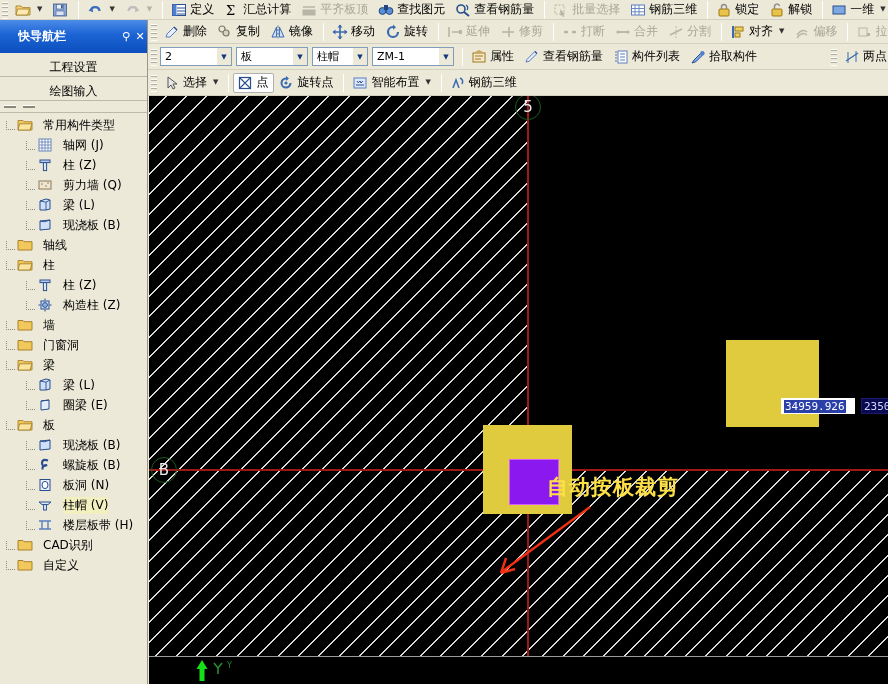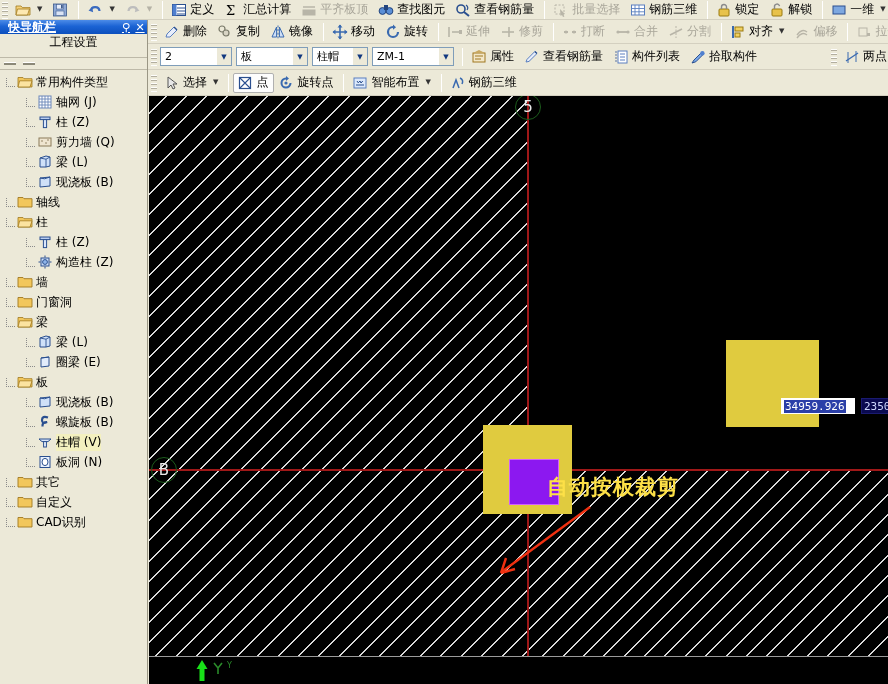"快导航栏" #navtitle { height: 14px -> 33px; padding-left: 8px -> 18px; text-decoration: underline -> none }
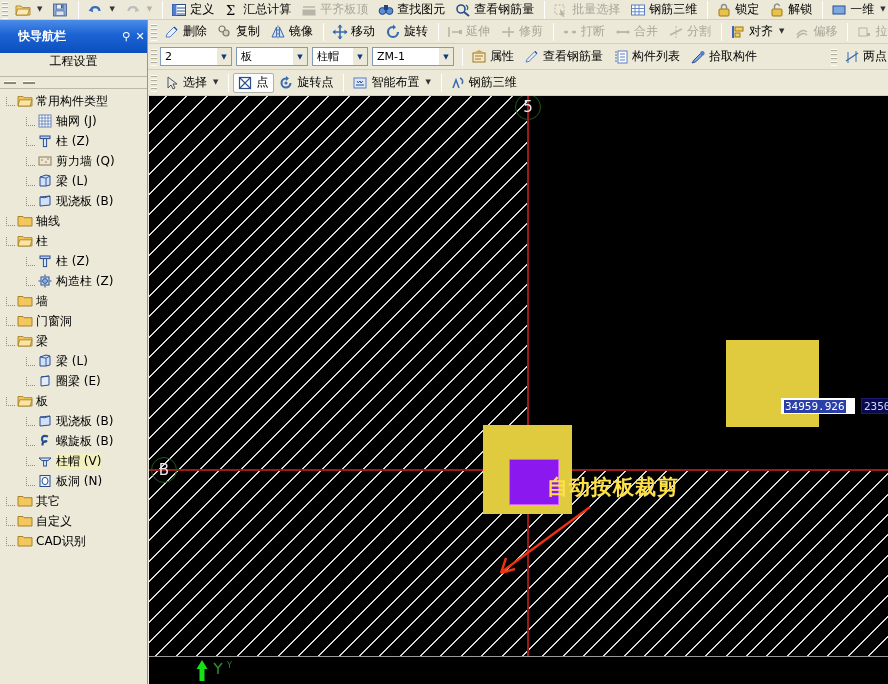"工程设置" .navitem { align-items: flex-start -> flex-end }
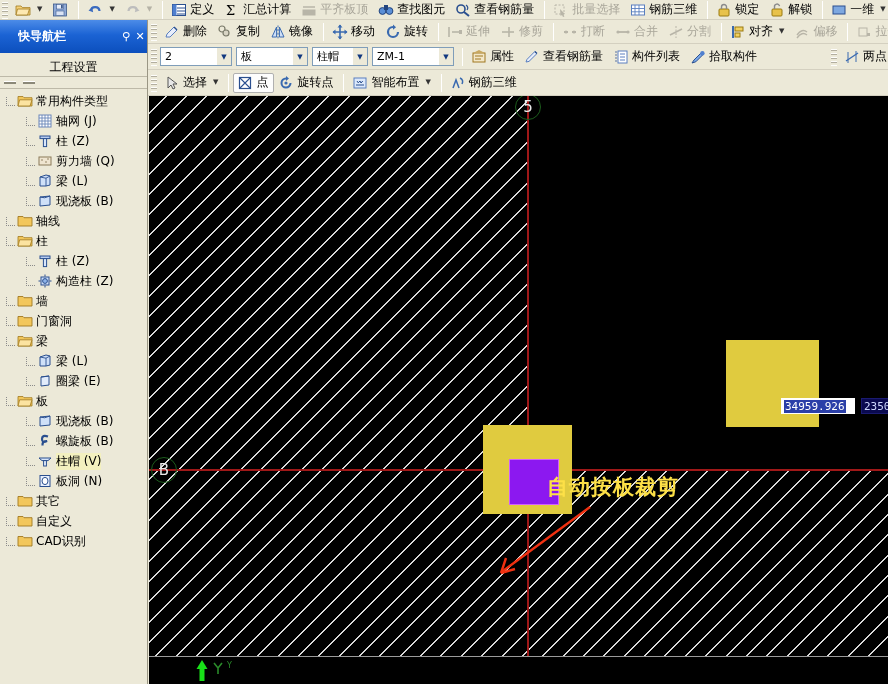"绘图输入" div.navitem { html: none -> <div> <span>绘图输入</span> </div> }
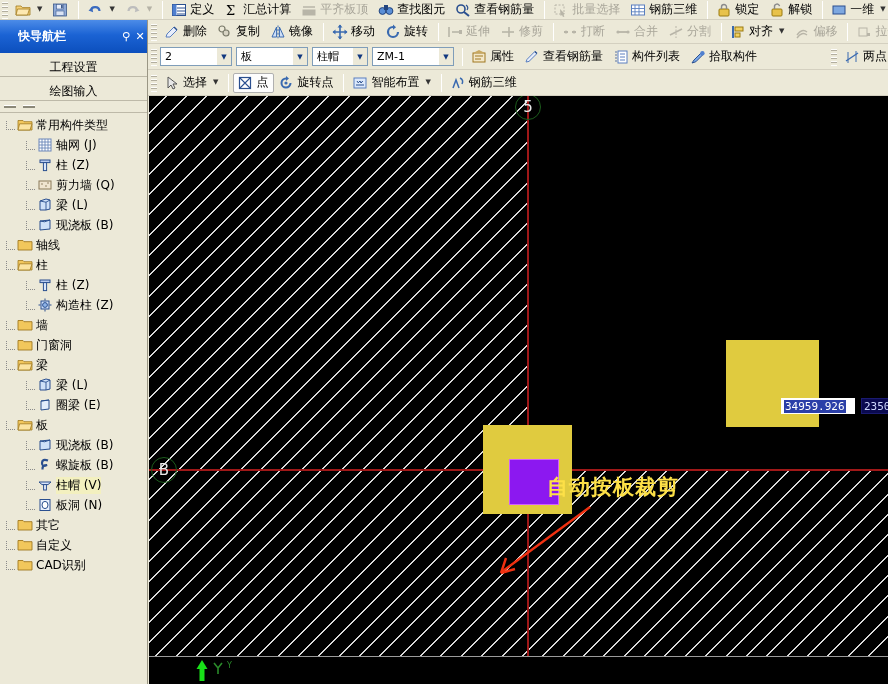"常用构件类型" .tr .lbl { margin-left: 3px -> 10px }
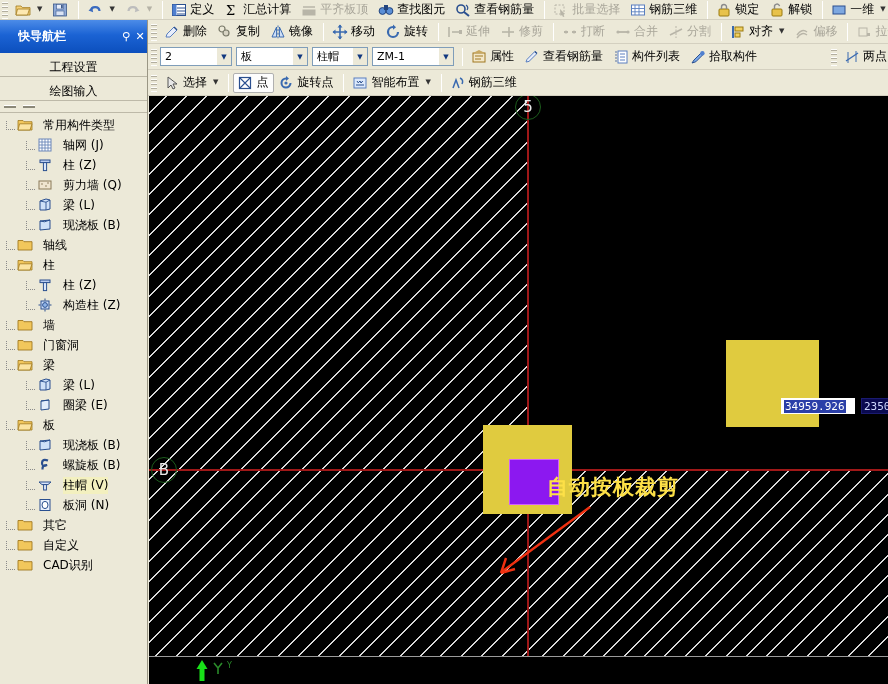"柱帽 (V)" div.tr { order: before "板洞 (N)" -> after "板洞 (N)" }
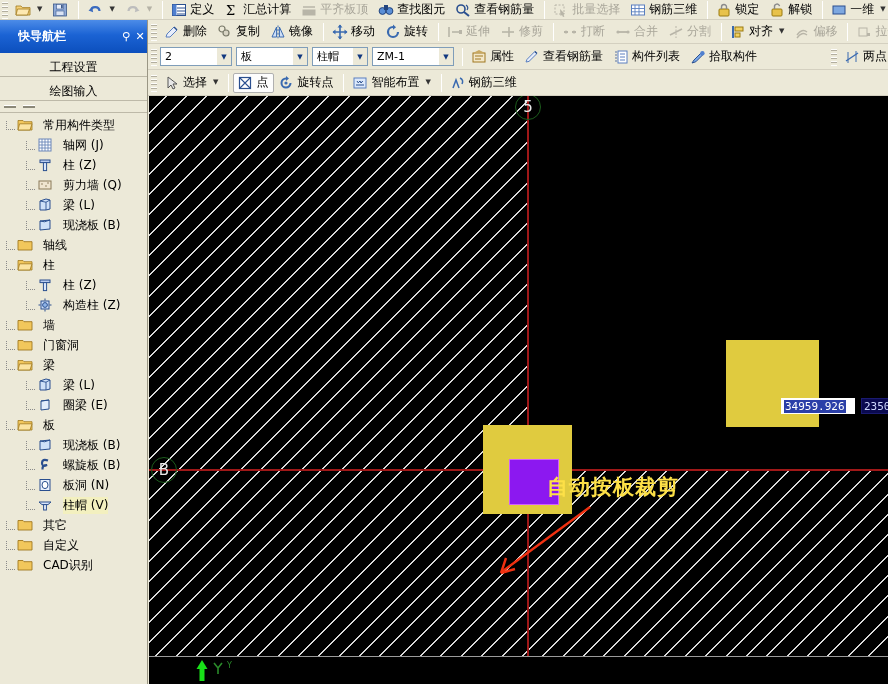"楼层板带 (H)" div.tr { html: none -> <div> <span></span> <svg> <path></path> <path></path> </svg> <span>楼层板带 (H)</span> </div> }
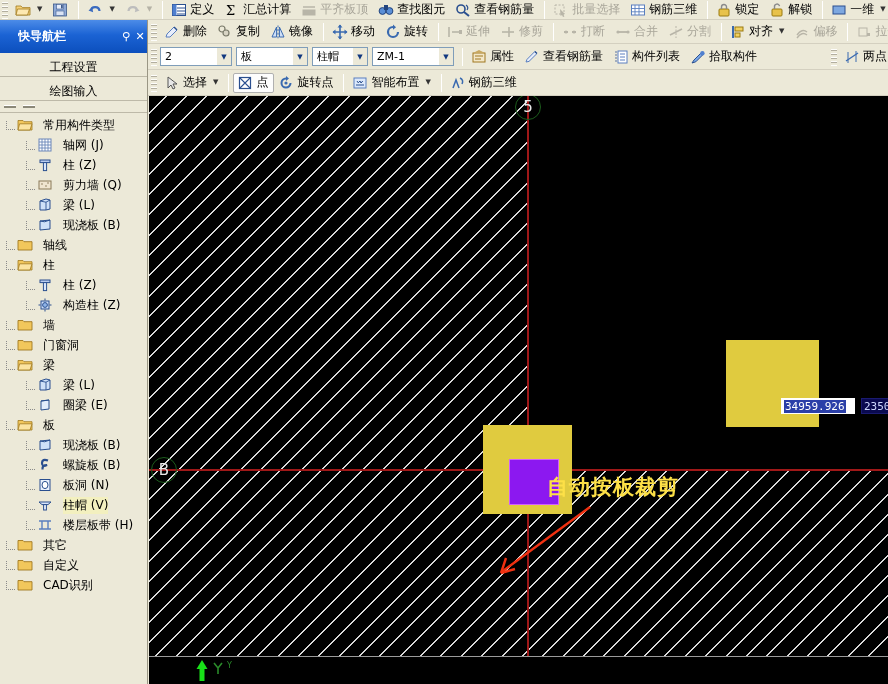"其它" div.tr { html: <div> <span></span> <svg> <path></path> </svg> <span>其它</span> </div> -> none }
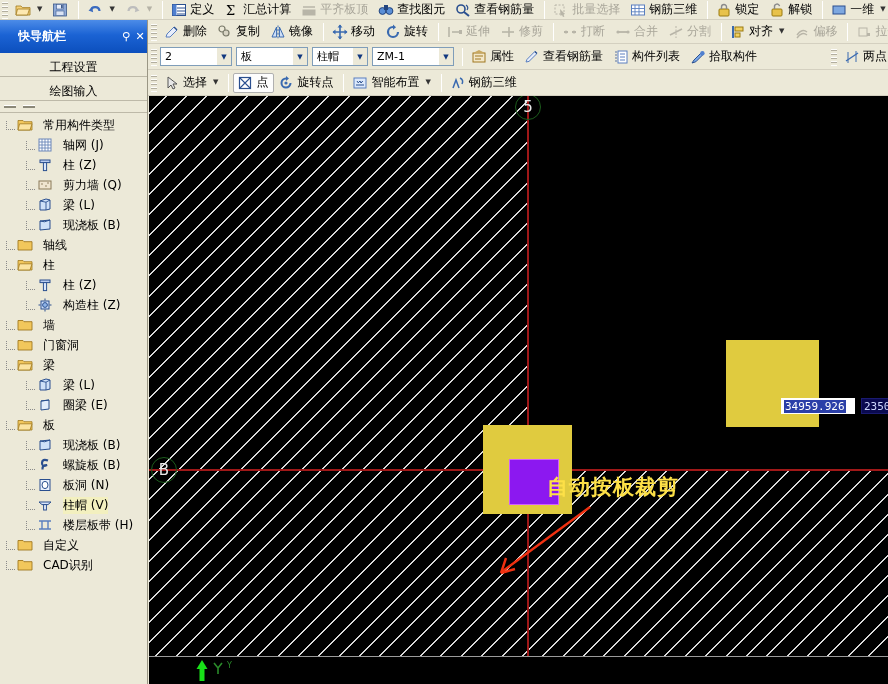"自定义" div.tr { order: before "CAD识别" -> after "CAD识别" }
